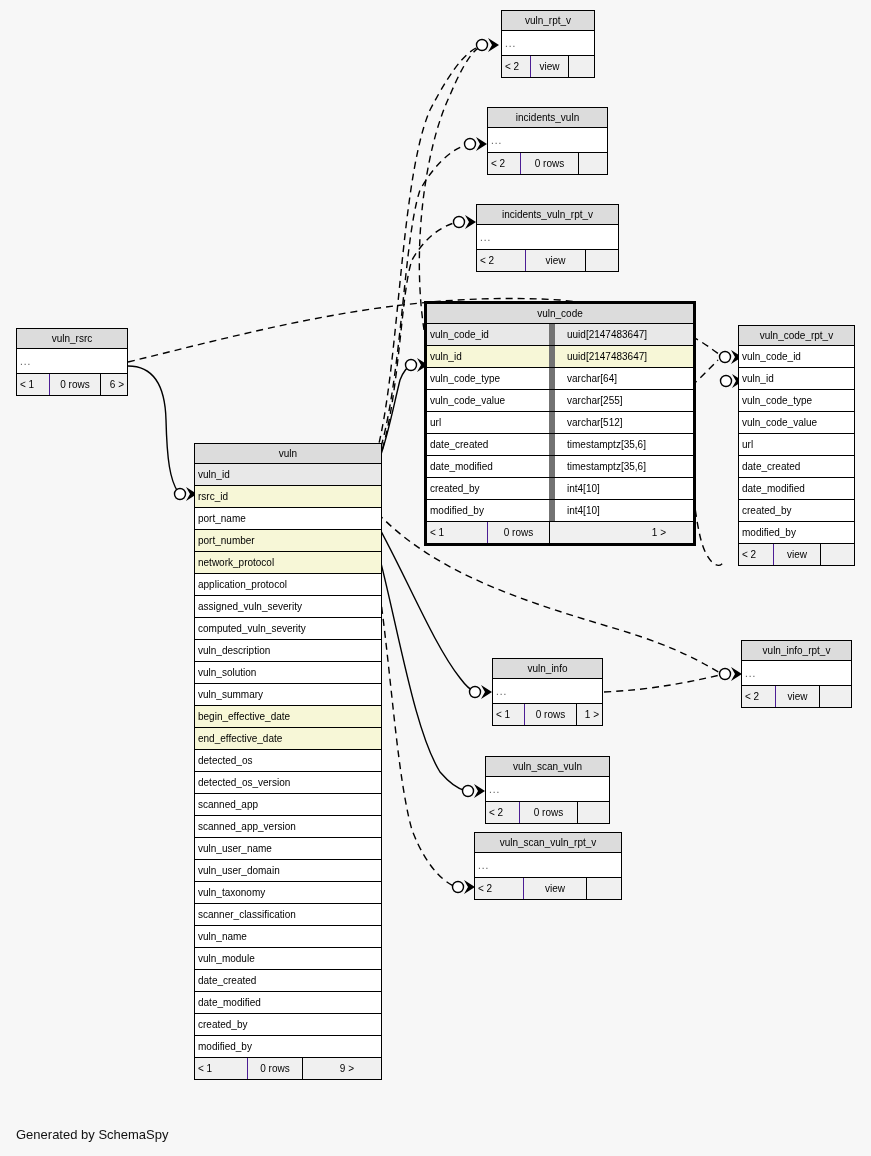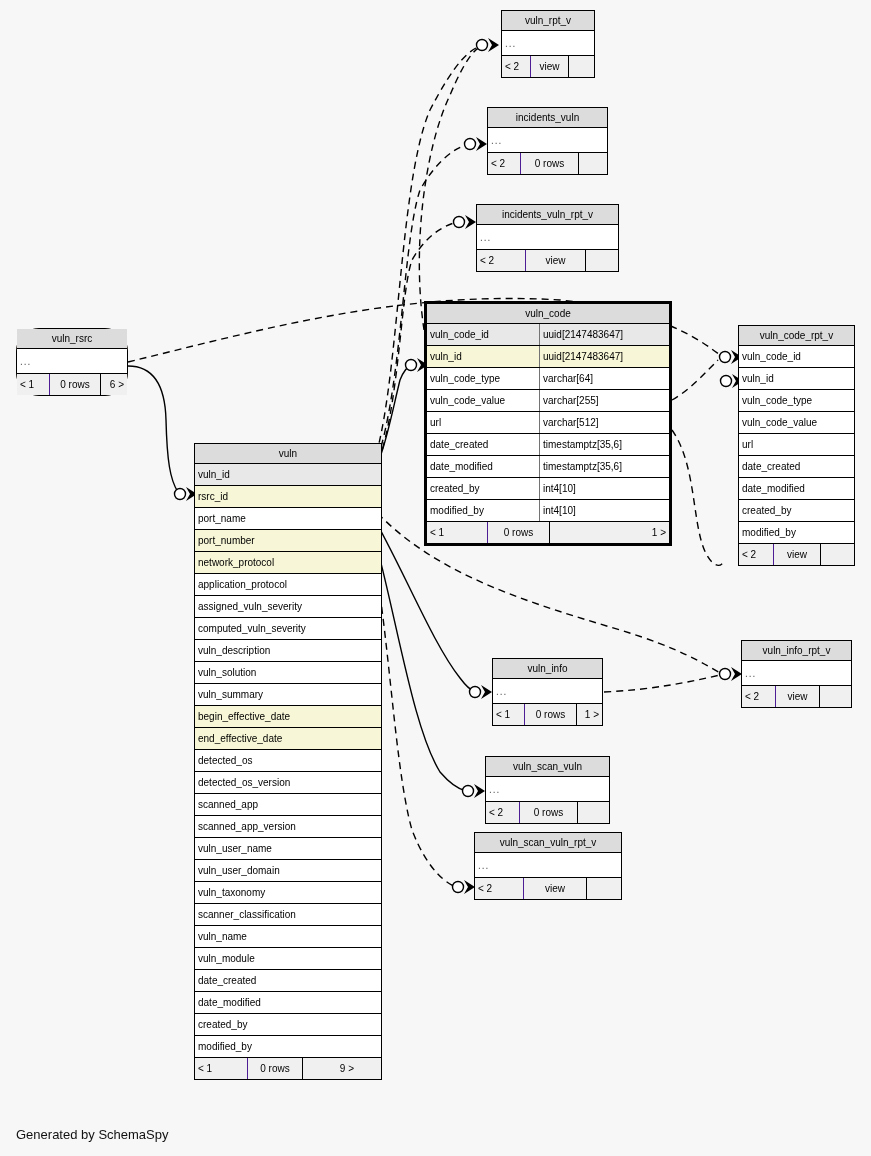"vuln_code" div.table-box { width: 248px -> 272px }
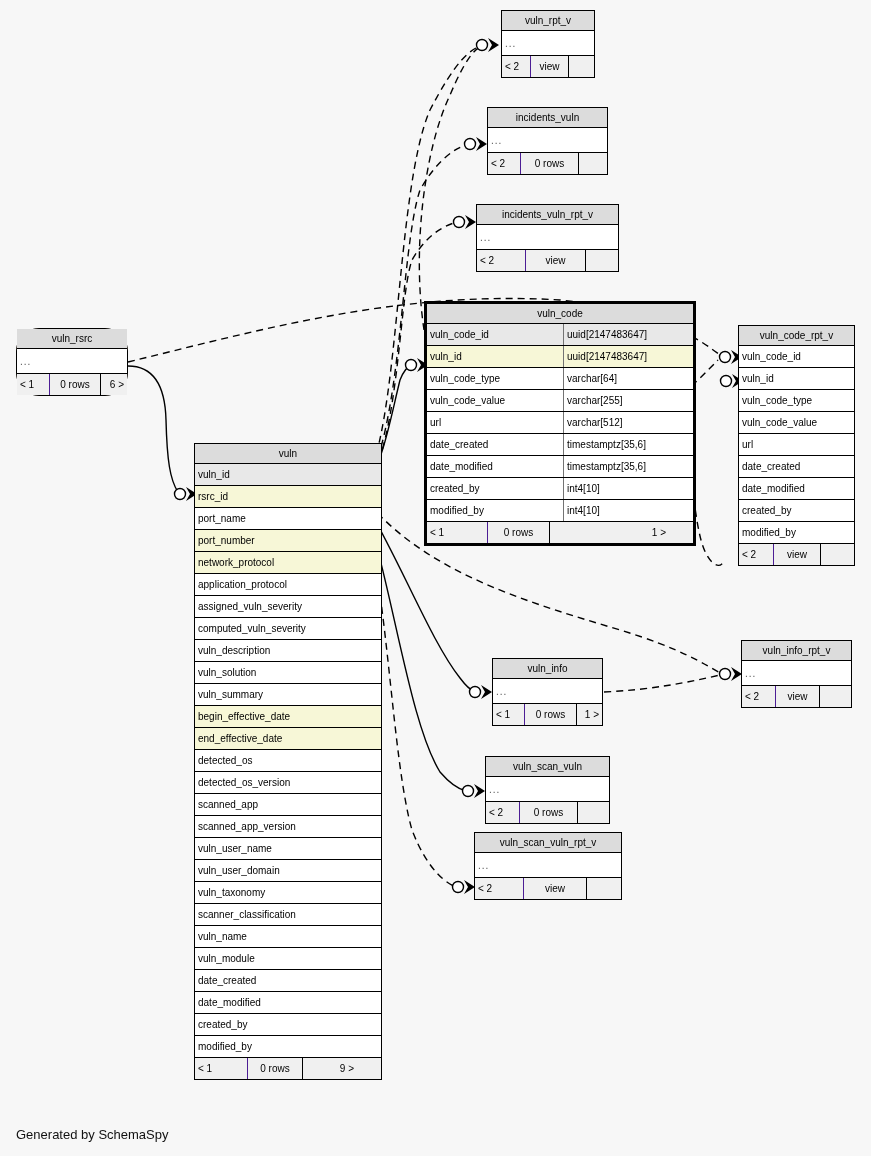"vuln_rsrc" div.table-box { border-radius: 23px -> none }
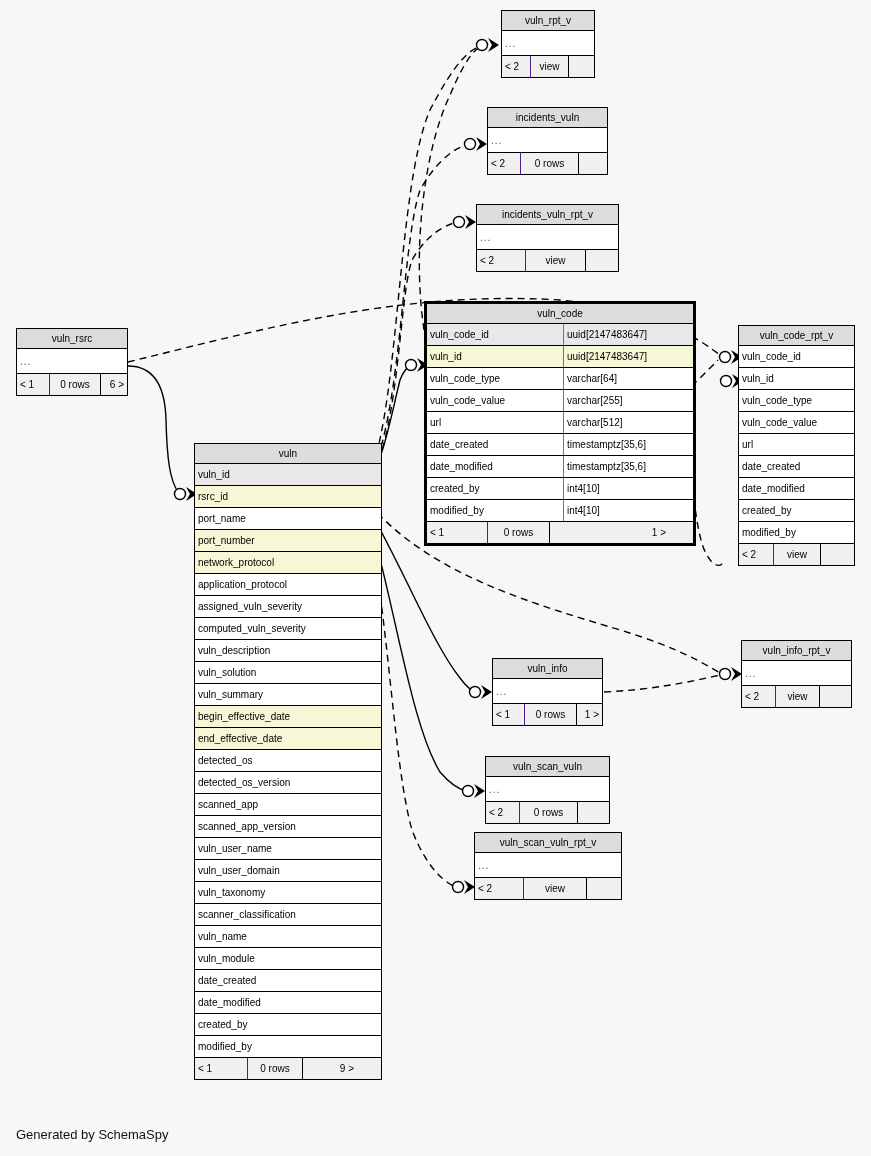"uuid[2147483647]" .tbl-row .ctype { border-left: 1px solid #737373 -> 6px solid #737373; padding-left: 3px -> 12px }
